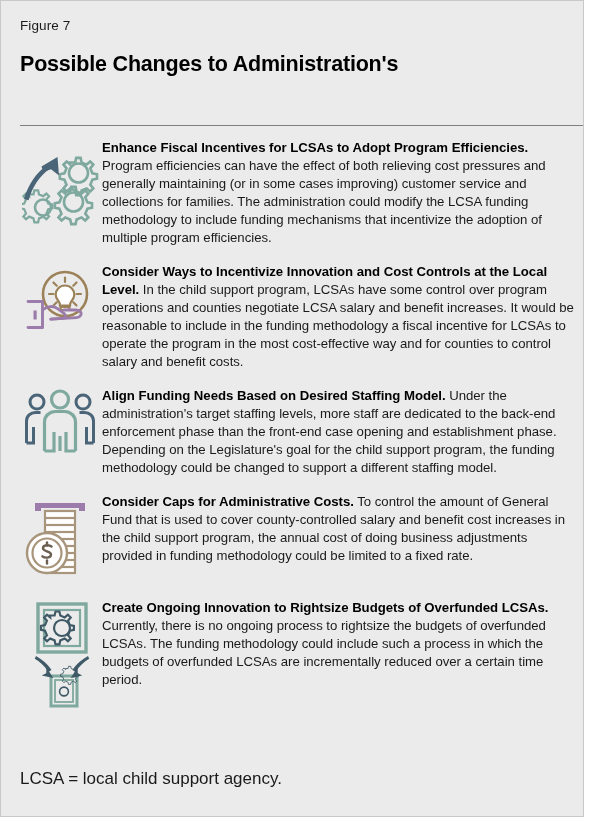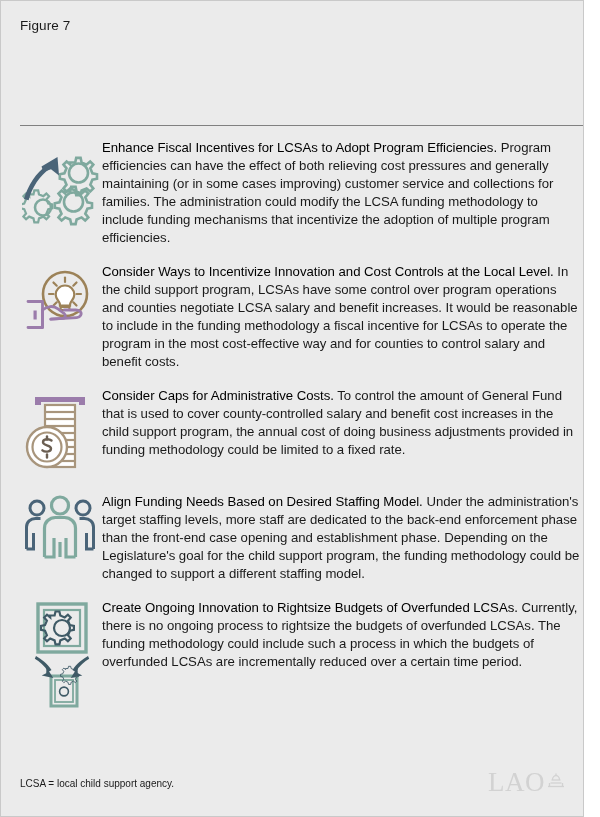"Possible Changes to Administration's" div { html: none -> <div>Possible Changes to Administration's</div> }
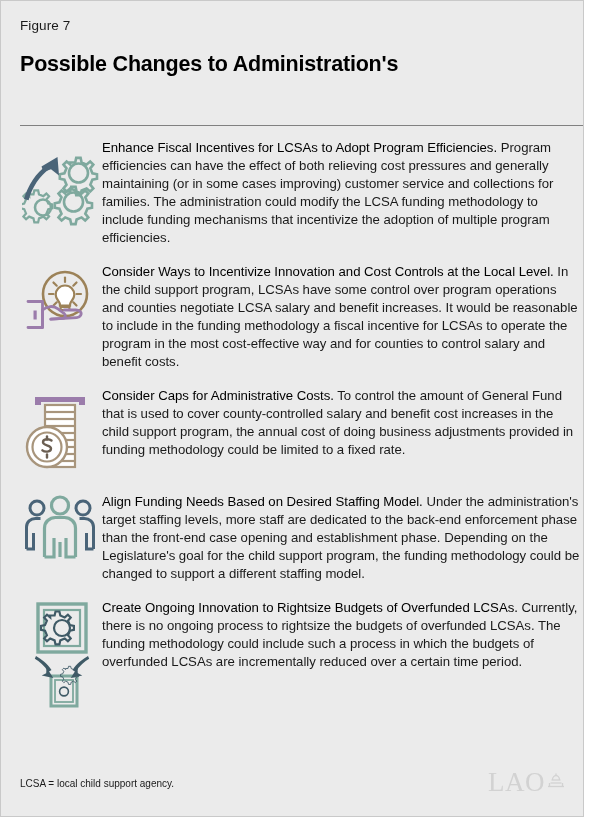"Enhance Fiscal Incentives for LCSAs" .item-text b { font-weight: normal -> bold }
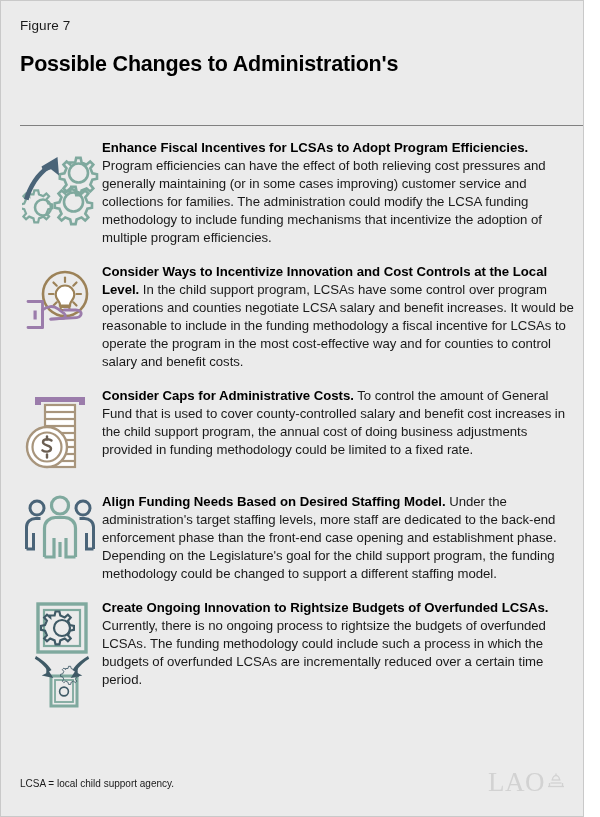"Consider Caps for Administrative Costs." div.item { order: before "Align Funding Needs Based on" -> after "Align Funding Needs Based on" }
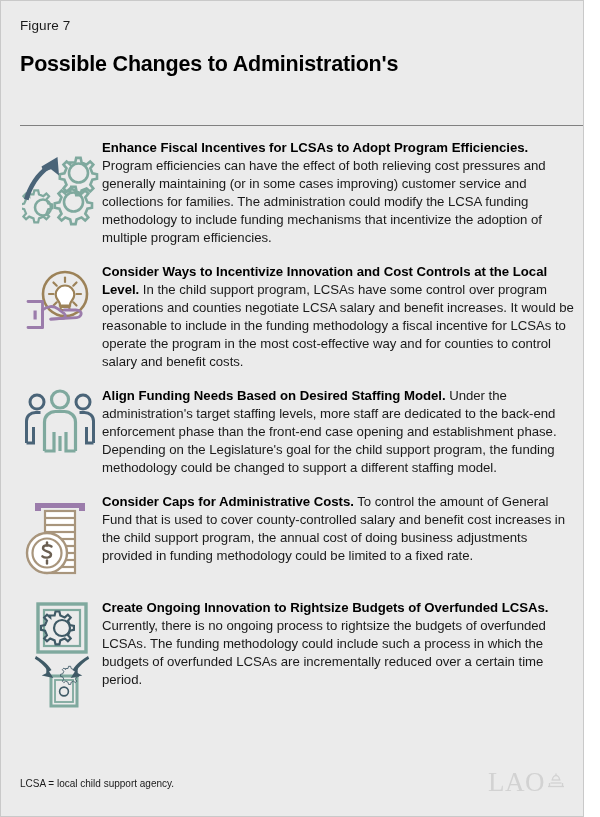"LCSA = local child support" .footnote { font-size: 10px -> 17px }
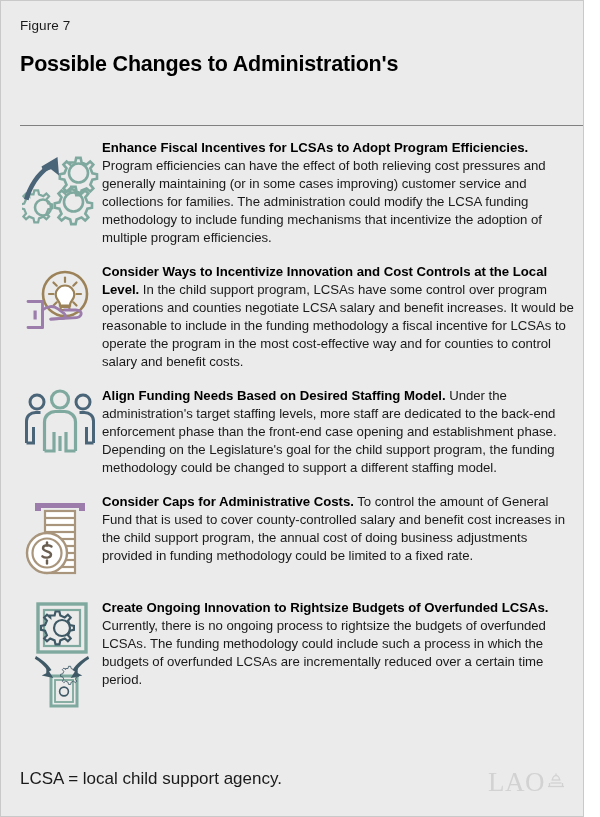"LAO" div.lao-logo { html: <div> <span>LAO</span> <span> <svg> <g> <path></path> <path></path> <path></path> <path></path> <path></path> <path></path> <path></path> </g> </svg> </span> </div> -> none }
